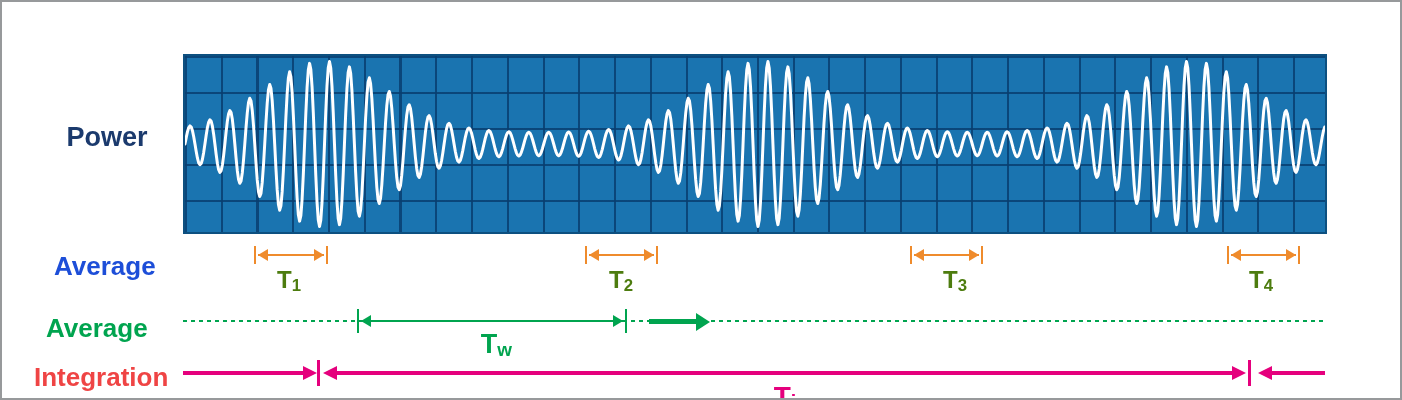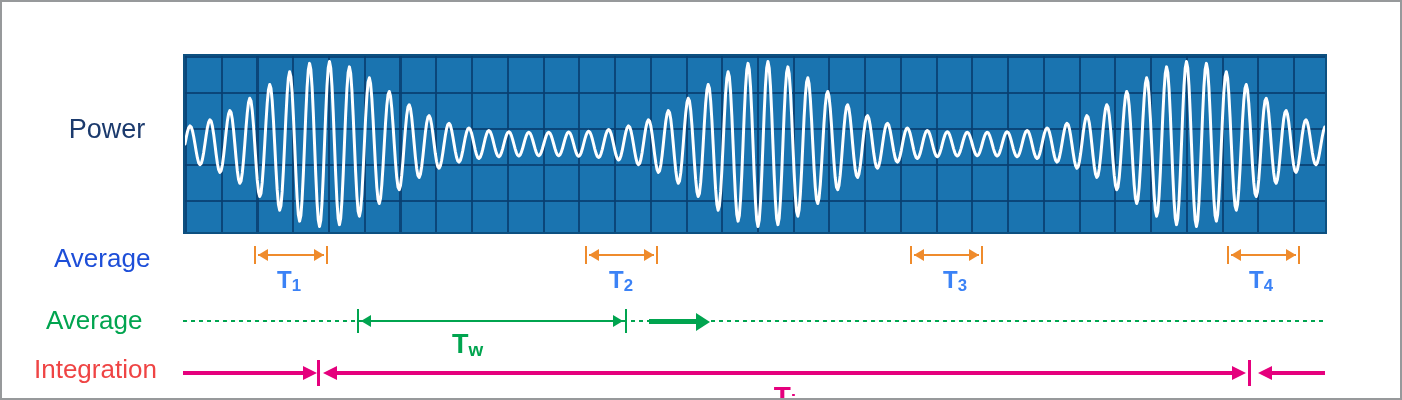"Power" .lbl { font-weight: normal -> bold; margin-top: none -> 8px }
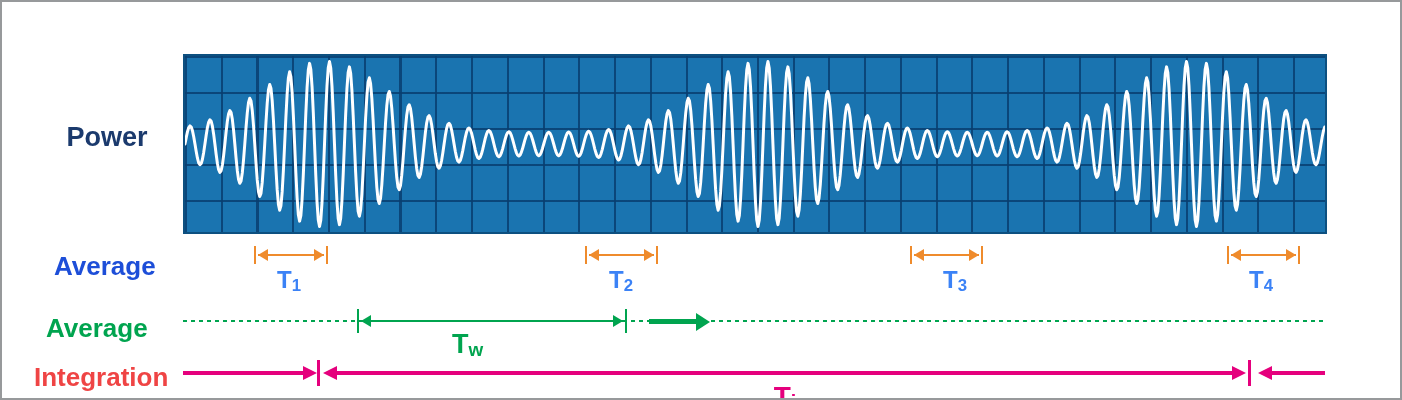"T1" .t-label { color: #3b82f6 -> #4d7c0f }
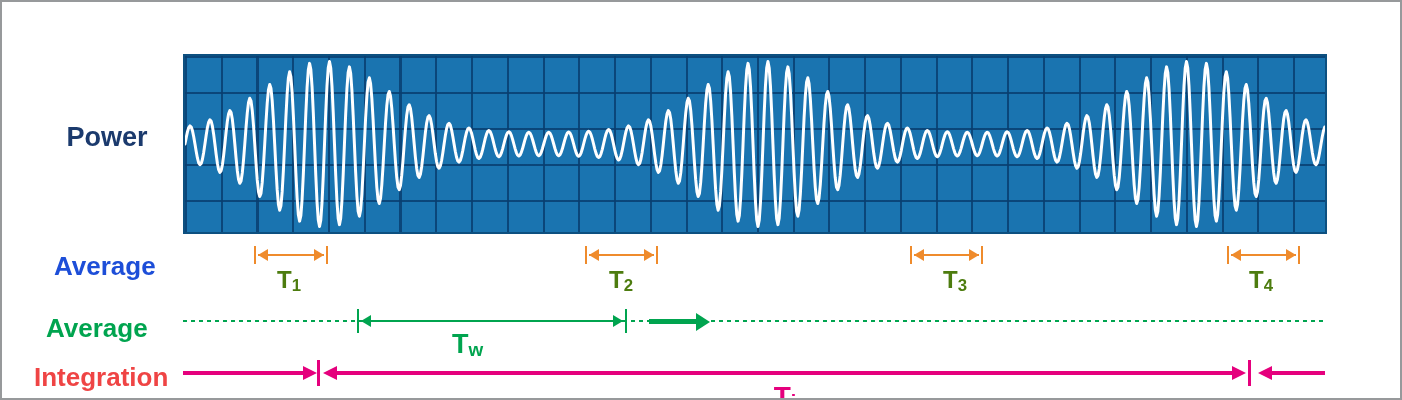"Tw" .tw-label { text-align: left -> right }
